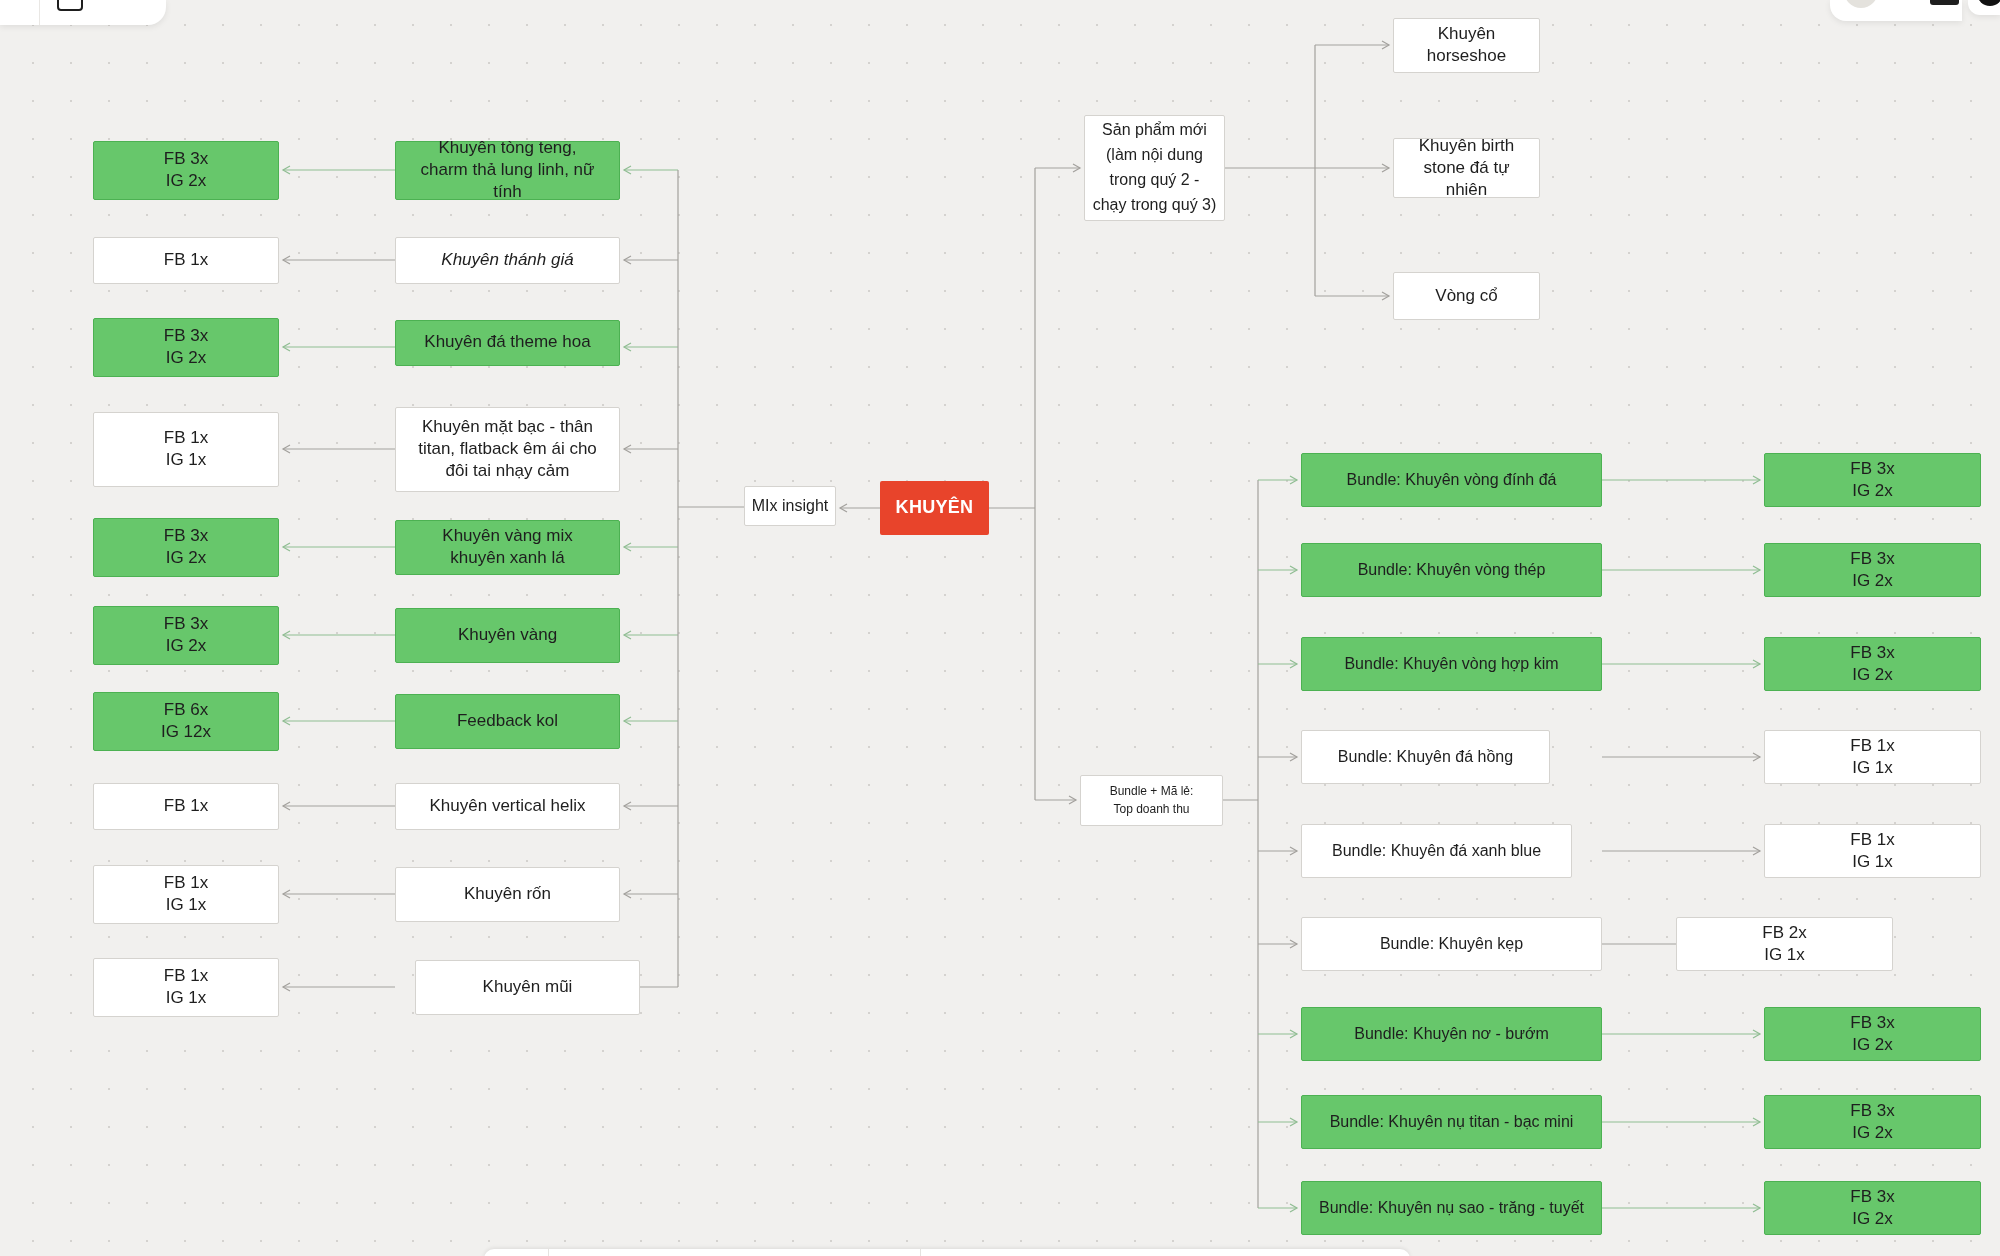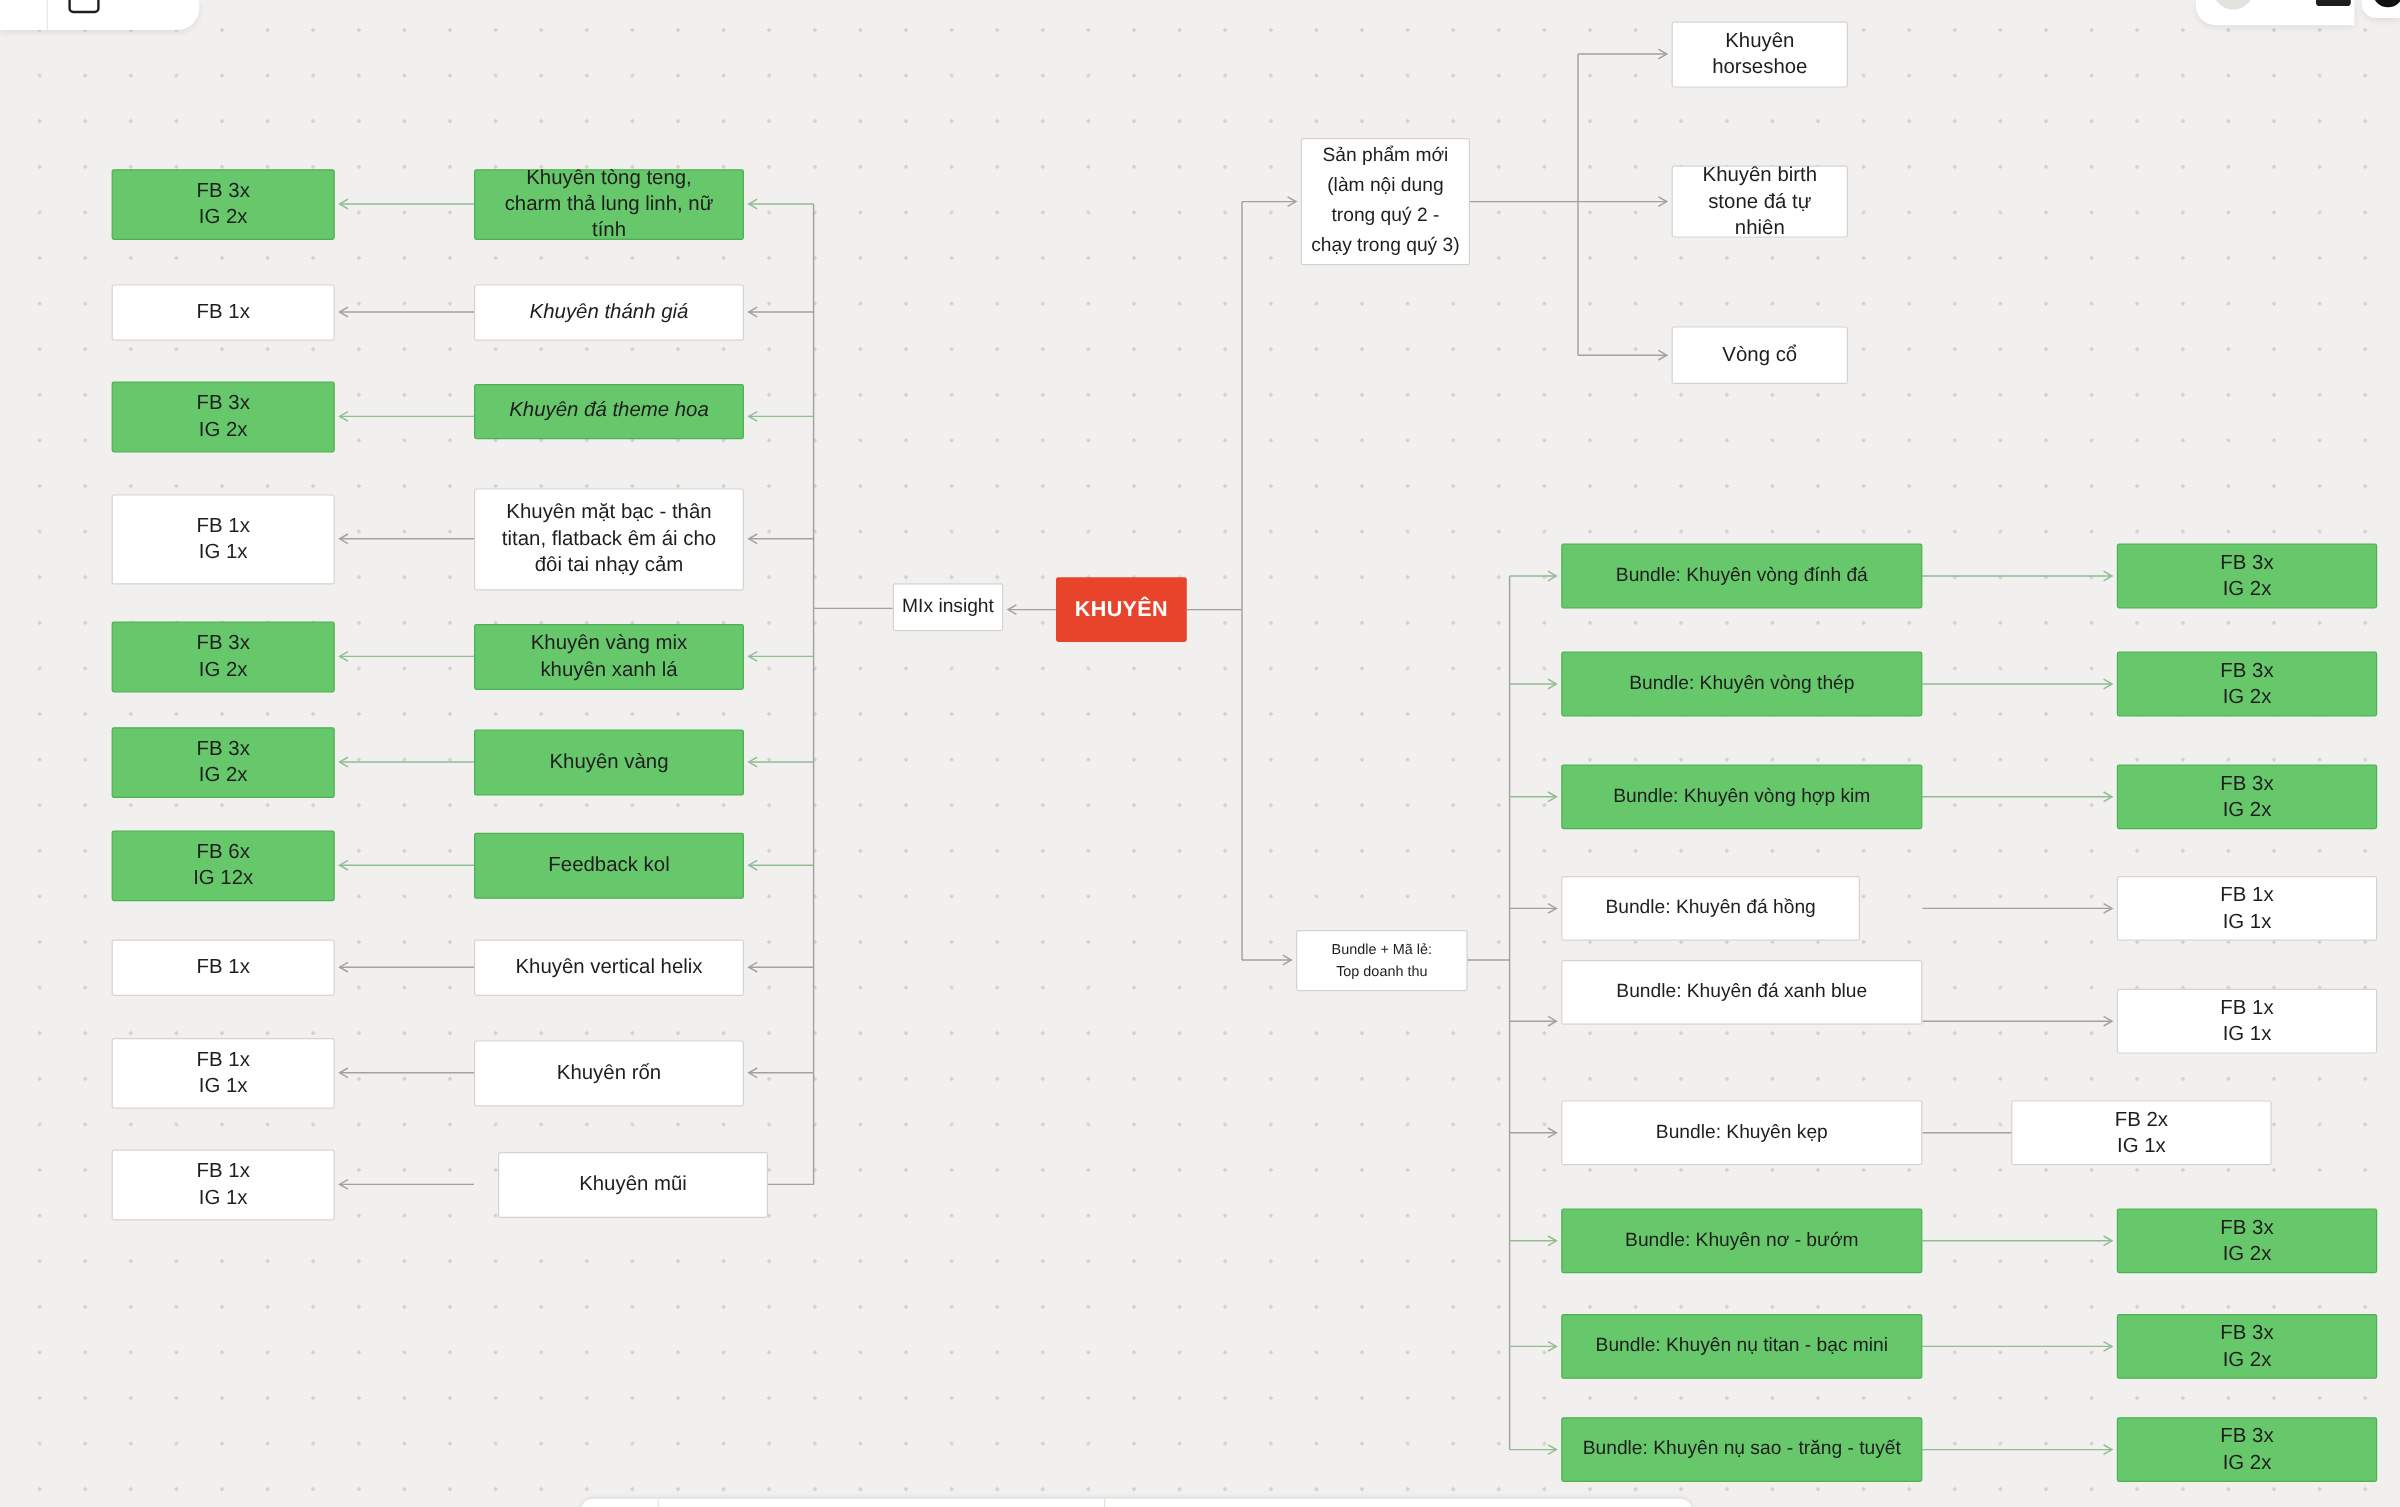"Khuyên đá theme hoa" div.node { font-style: italic -> none }
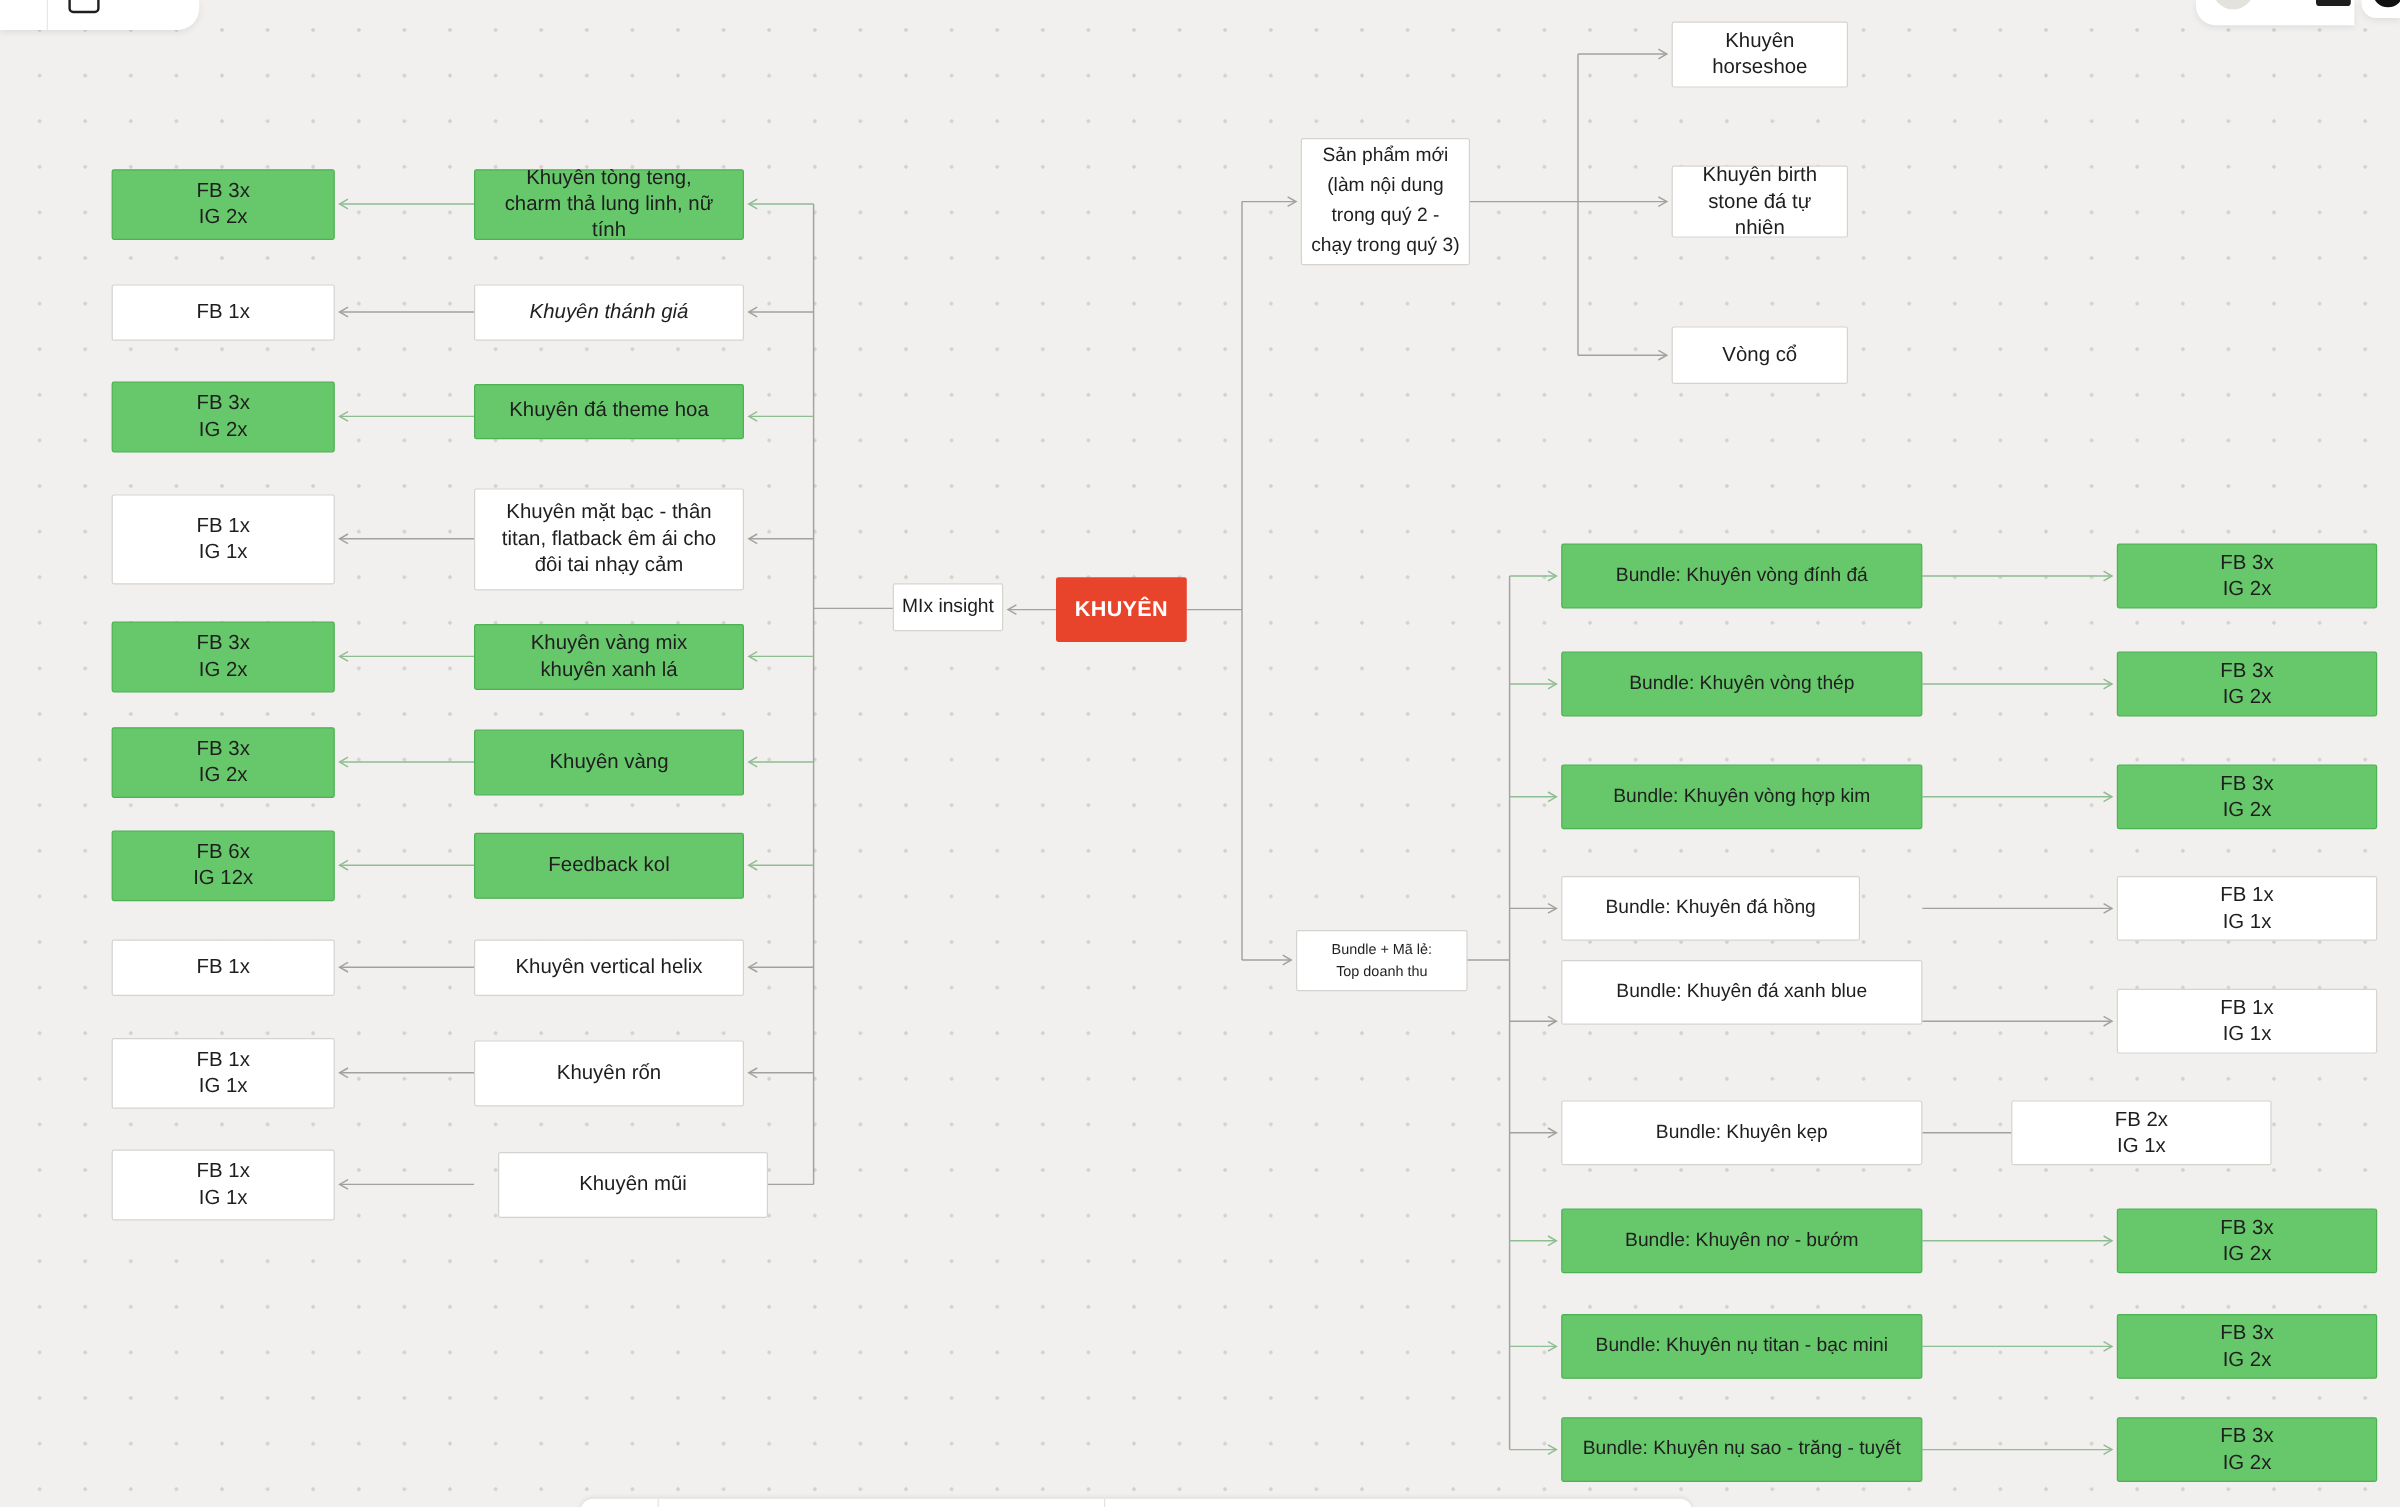"Bundle: Khuyên đá xanh blue" div.node { top: 800px -> 824px; width: 301px -> 271px }
